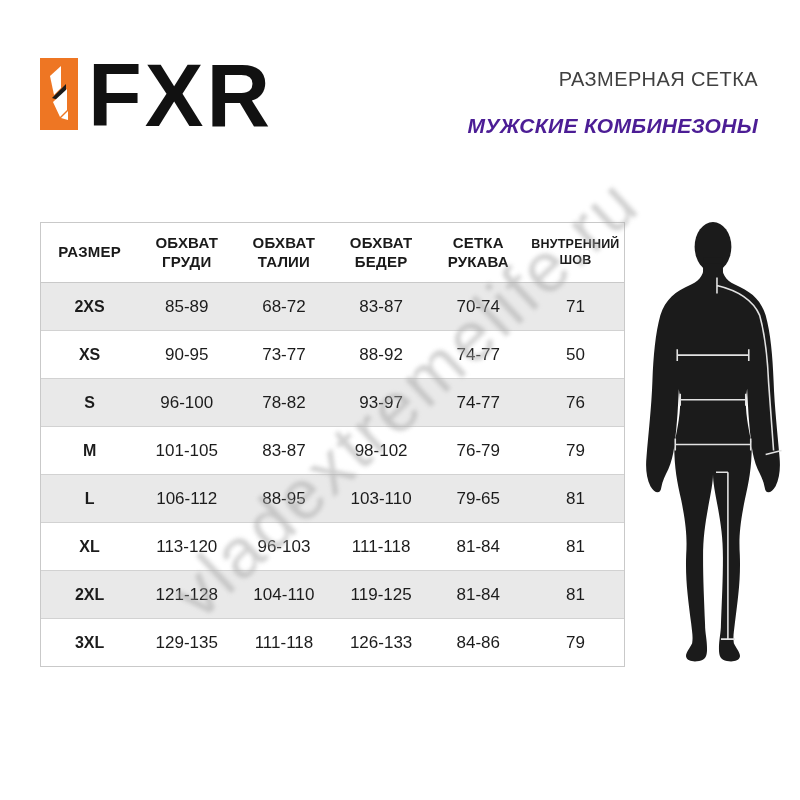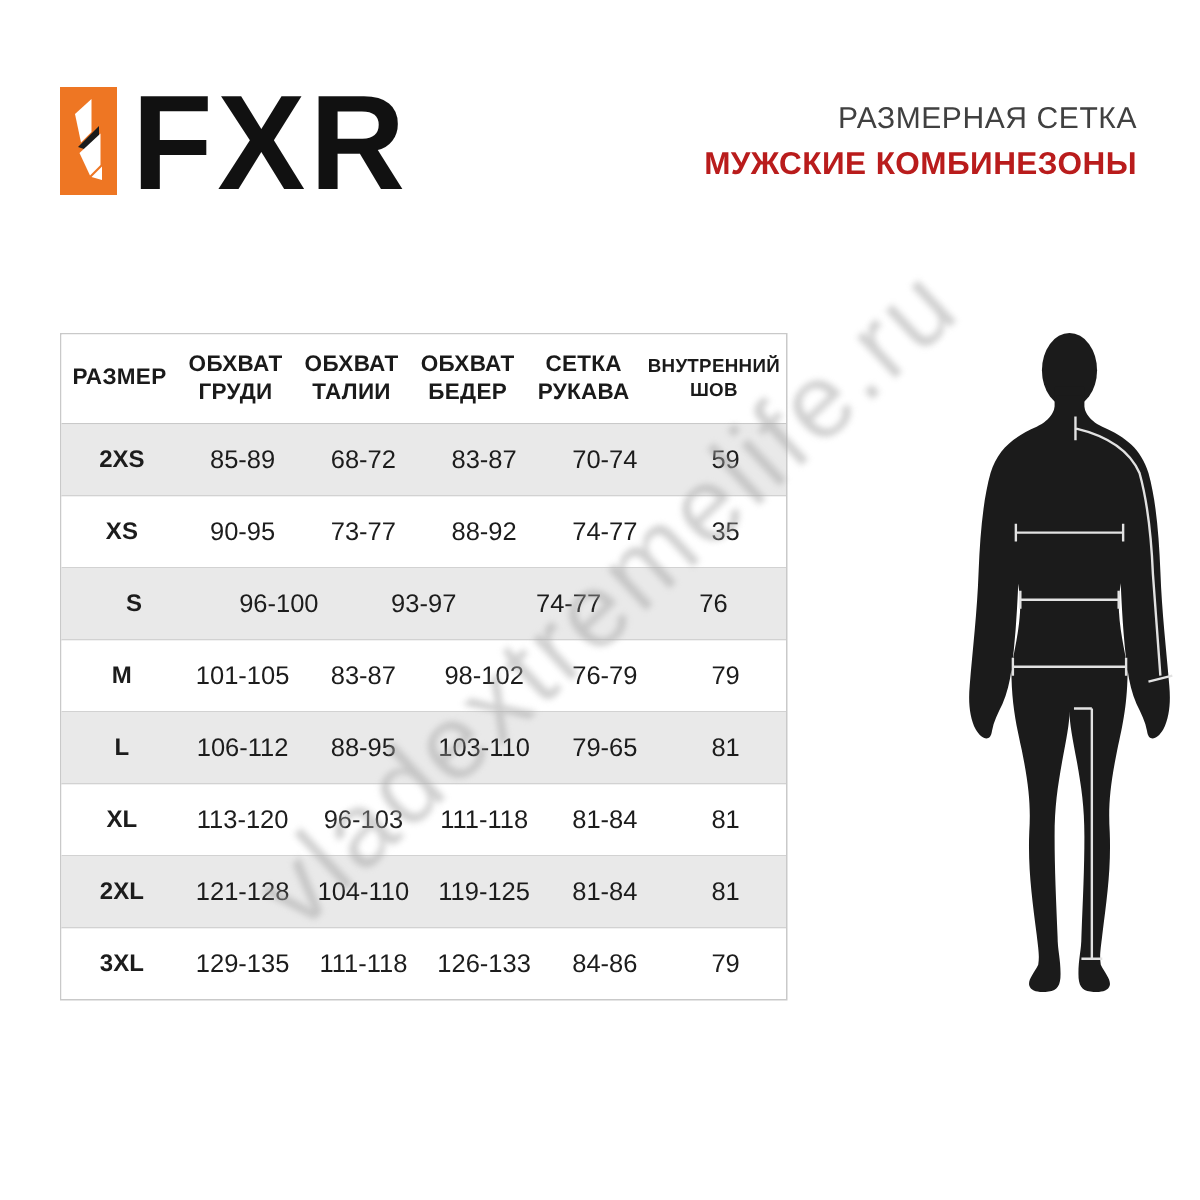"МУЖСКИЕ КОМБИНЕЗОНЫ" .title-sub { color: #b91c1c -> #4c1d95; font-style: none -> italic; margin-top: 7px -> 23px }
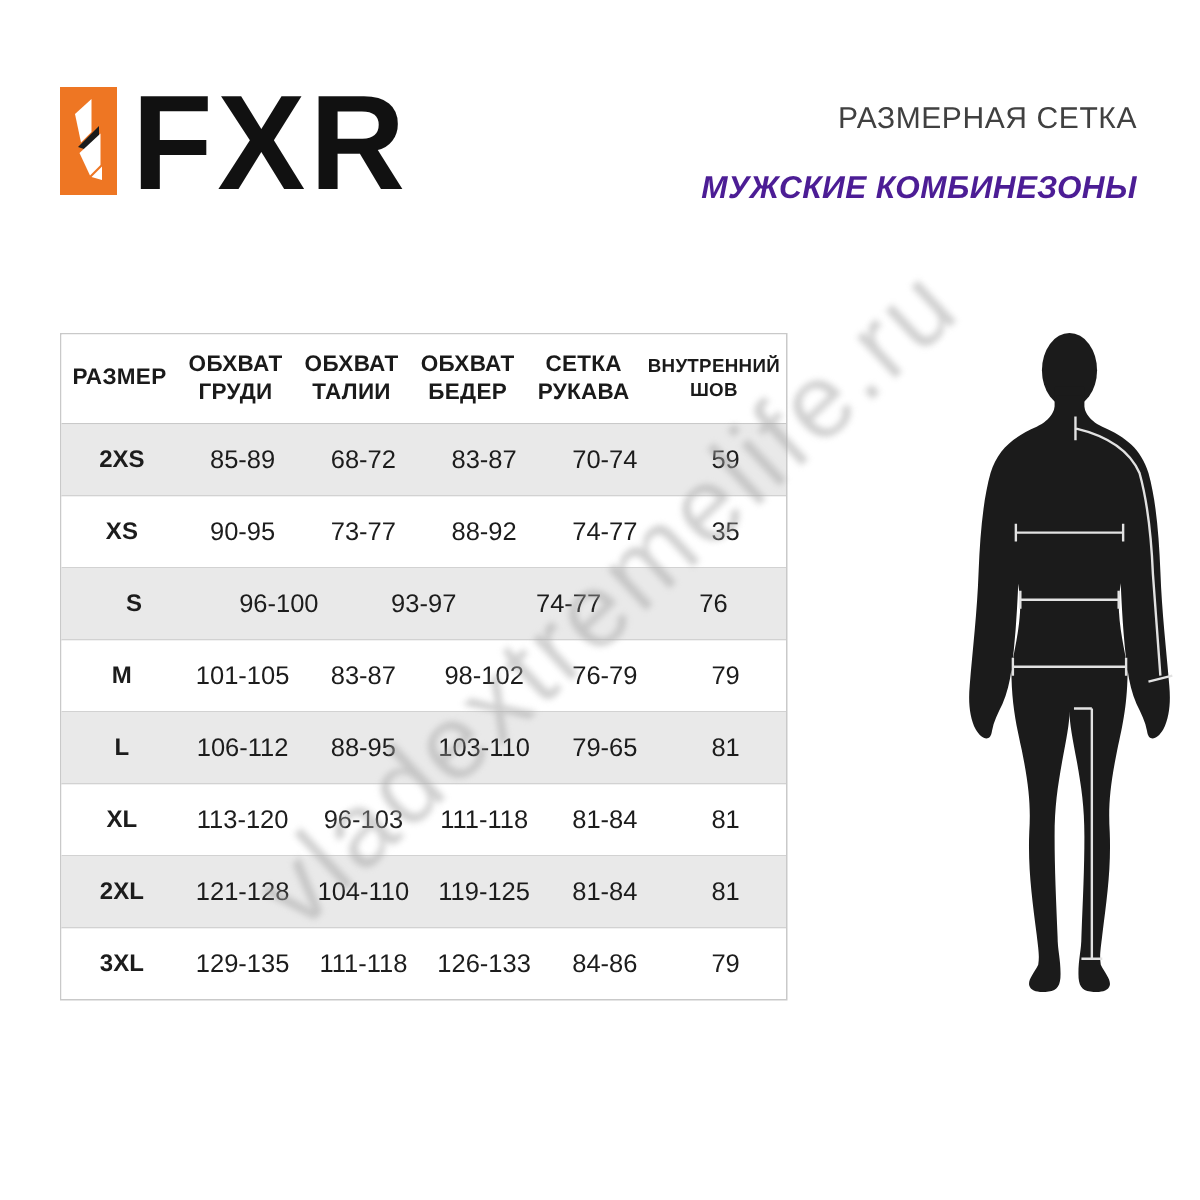"РАЗМЕР" .size-table { width: 485px -> 585px }
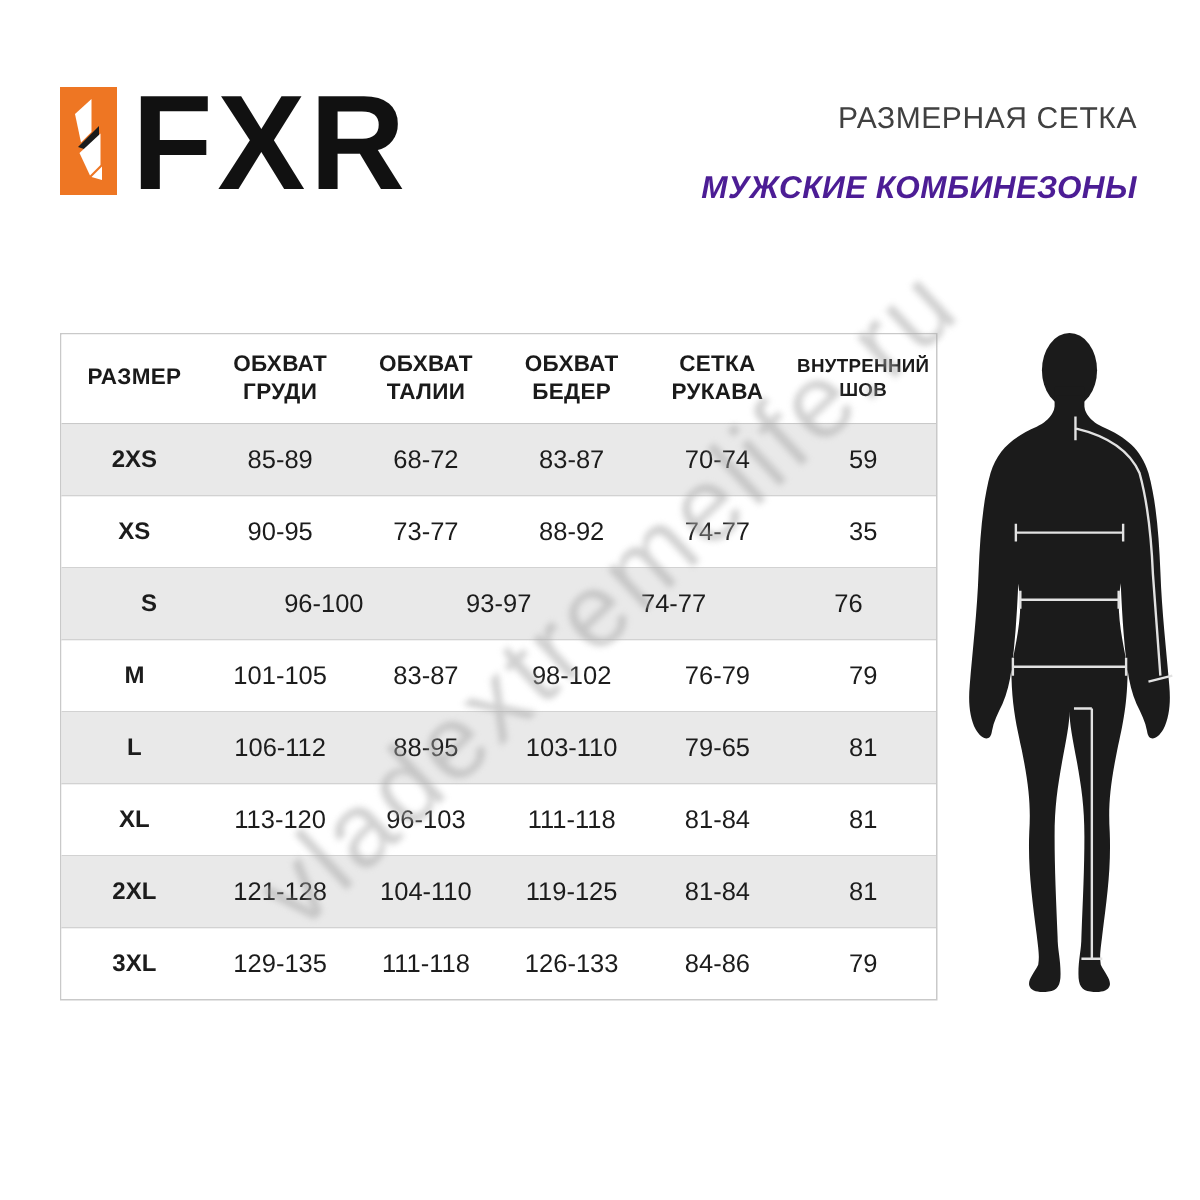"59" div.td { text: 59 -> 71 }
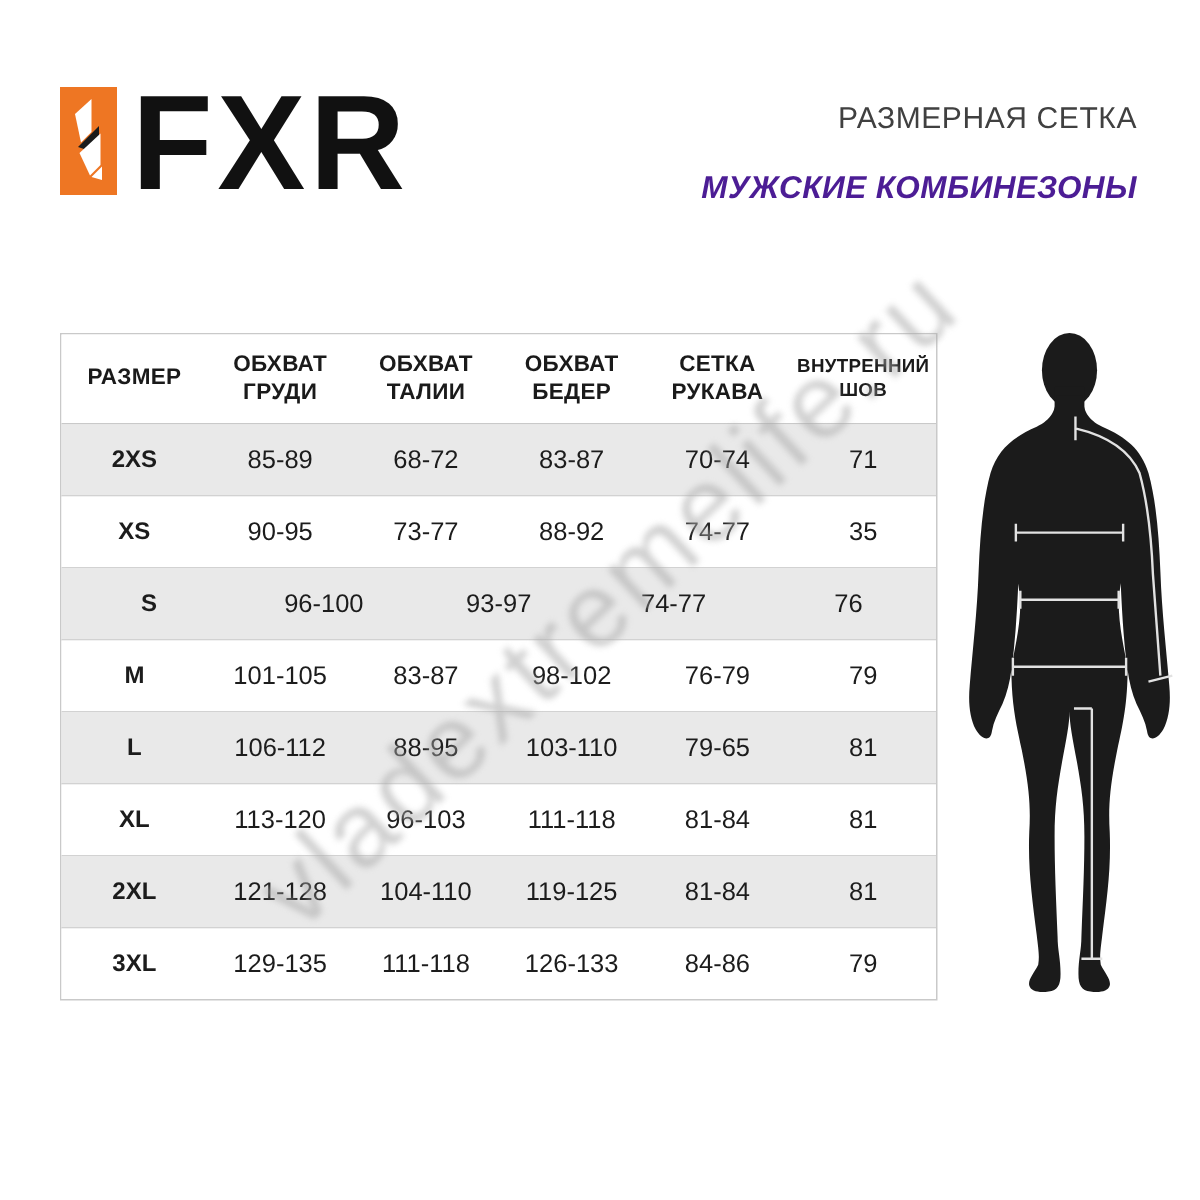"35" div.td { text: 35 -> 50 }
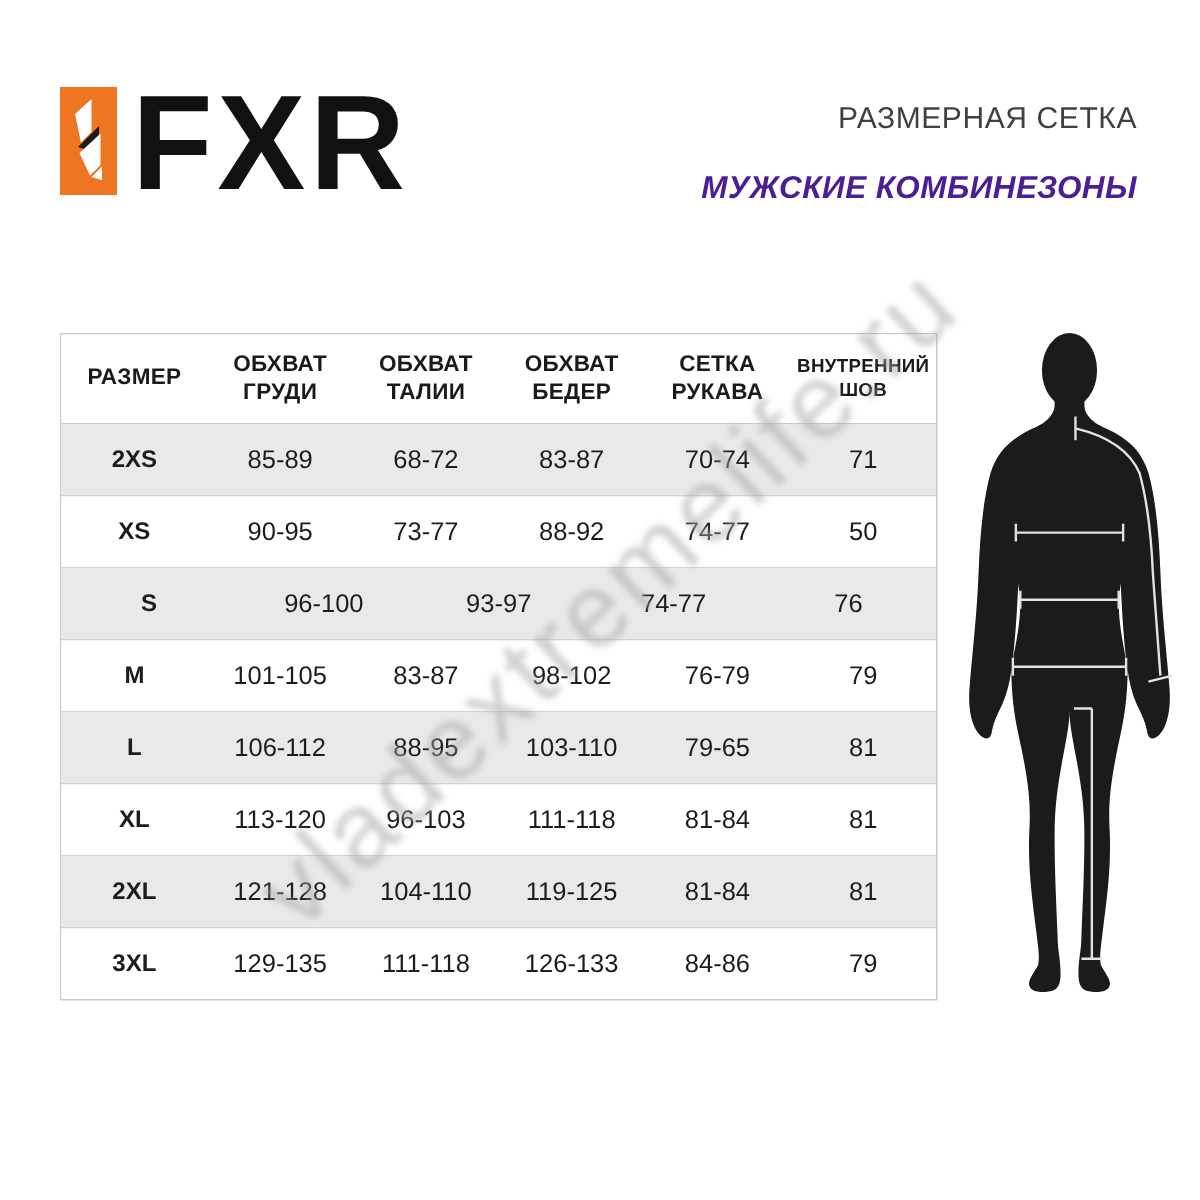"78-82" div.td { html: none -> <div>78-82</div> }
